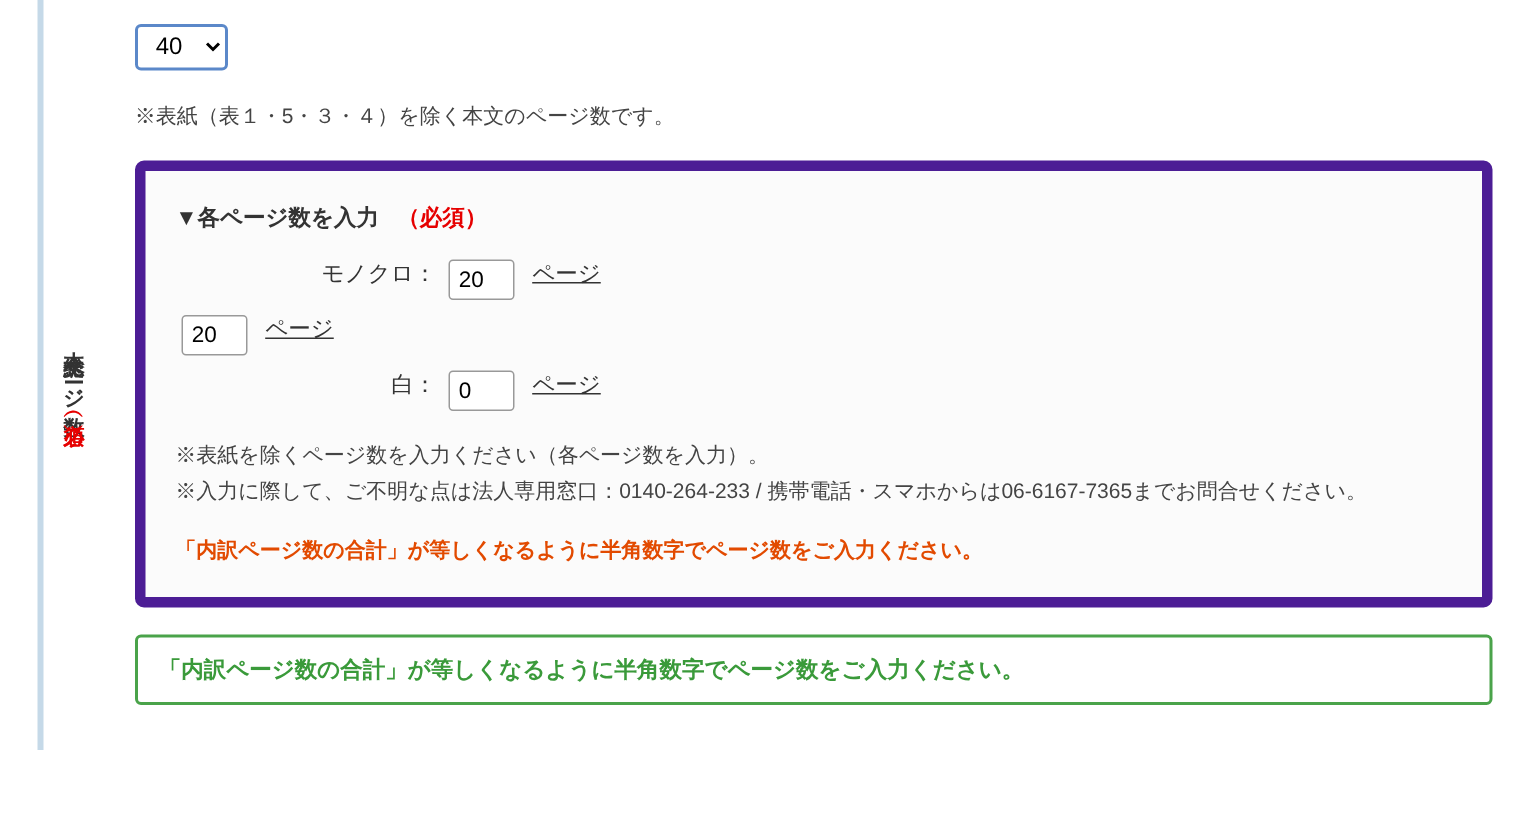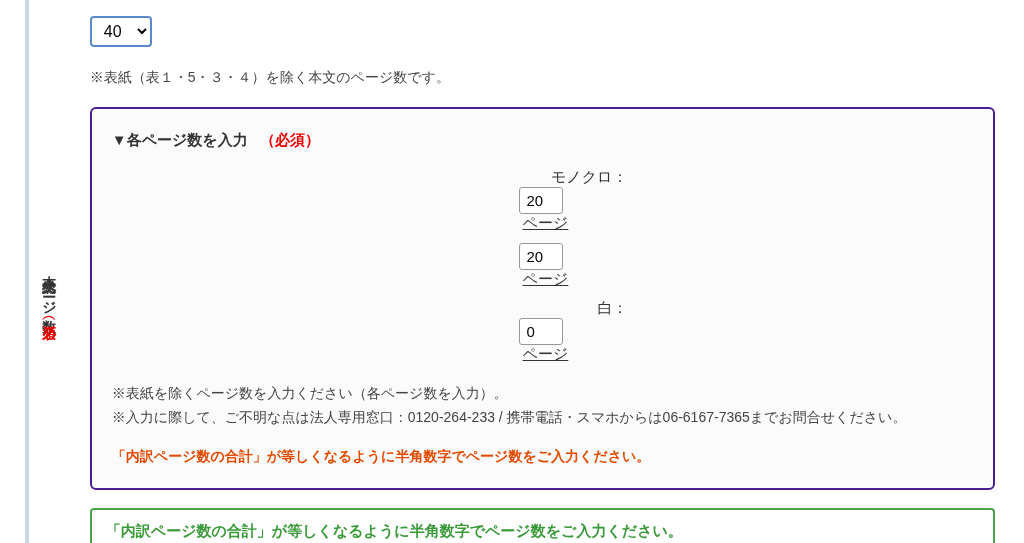"▼各ページ数を入力 （必須）" .panel { border: 2px solid #4c1d95 -> 7px solid #4c1d95 }
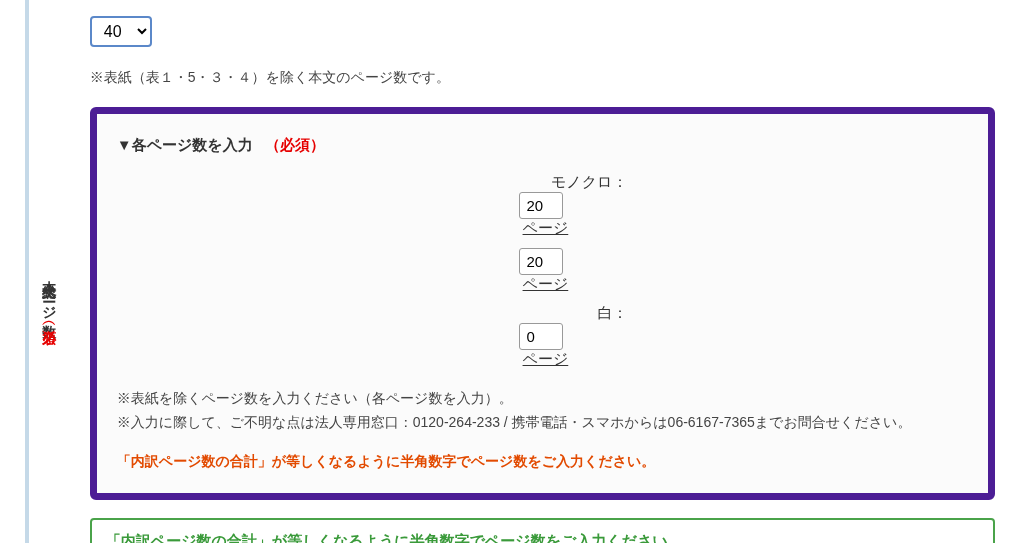"モノクロ：" .field-row { align-items: center -> flex-start; flex-direction: column -> none }
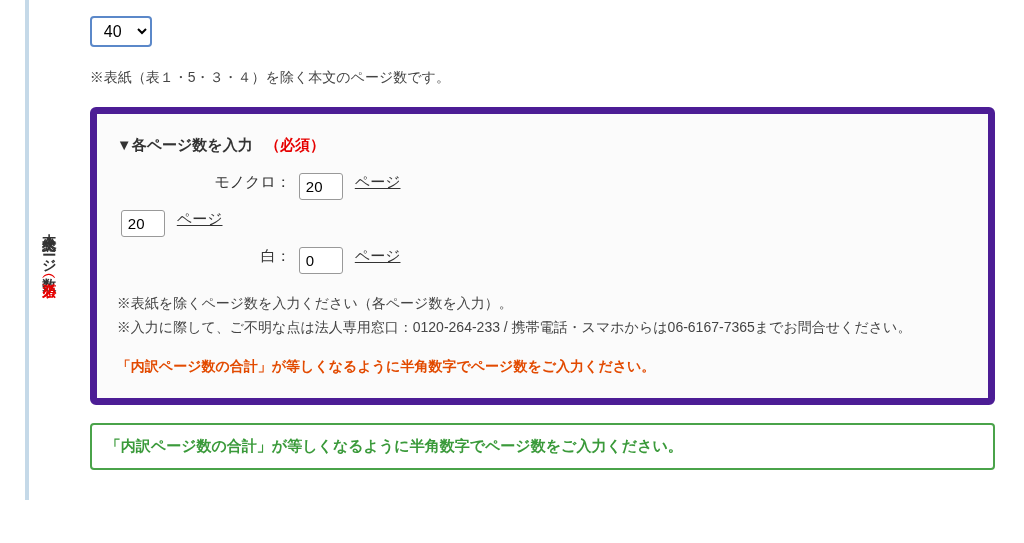"※入力に際して、ご不明な点は法人専用窓口：0120-264-233 /" div { text: 0120-264-233 -> 0140-264-233 }
